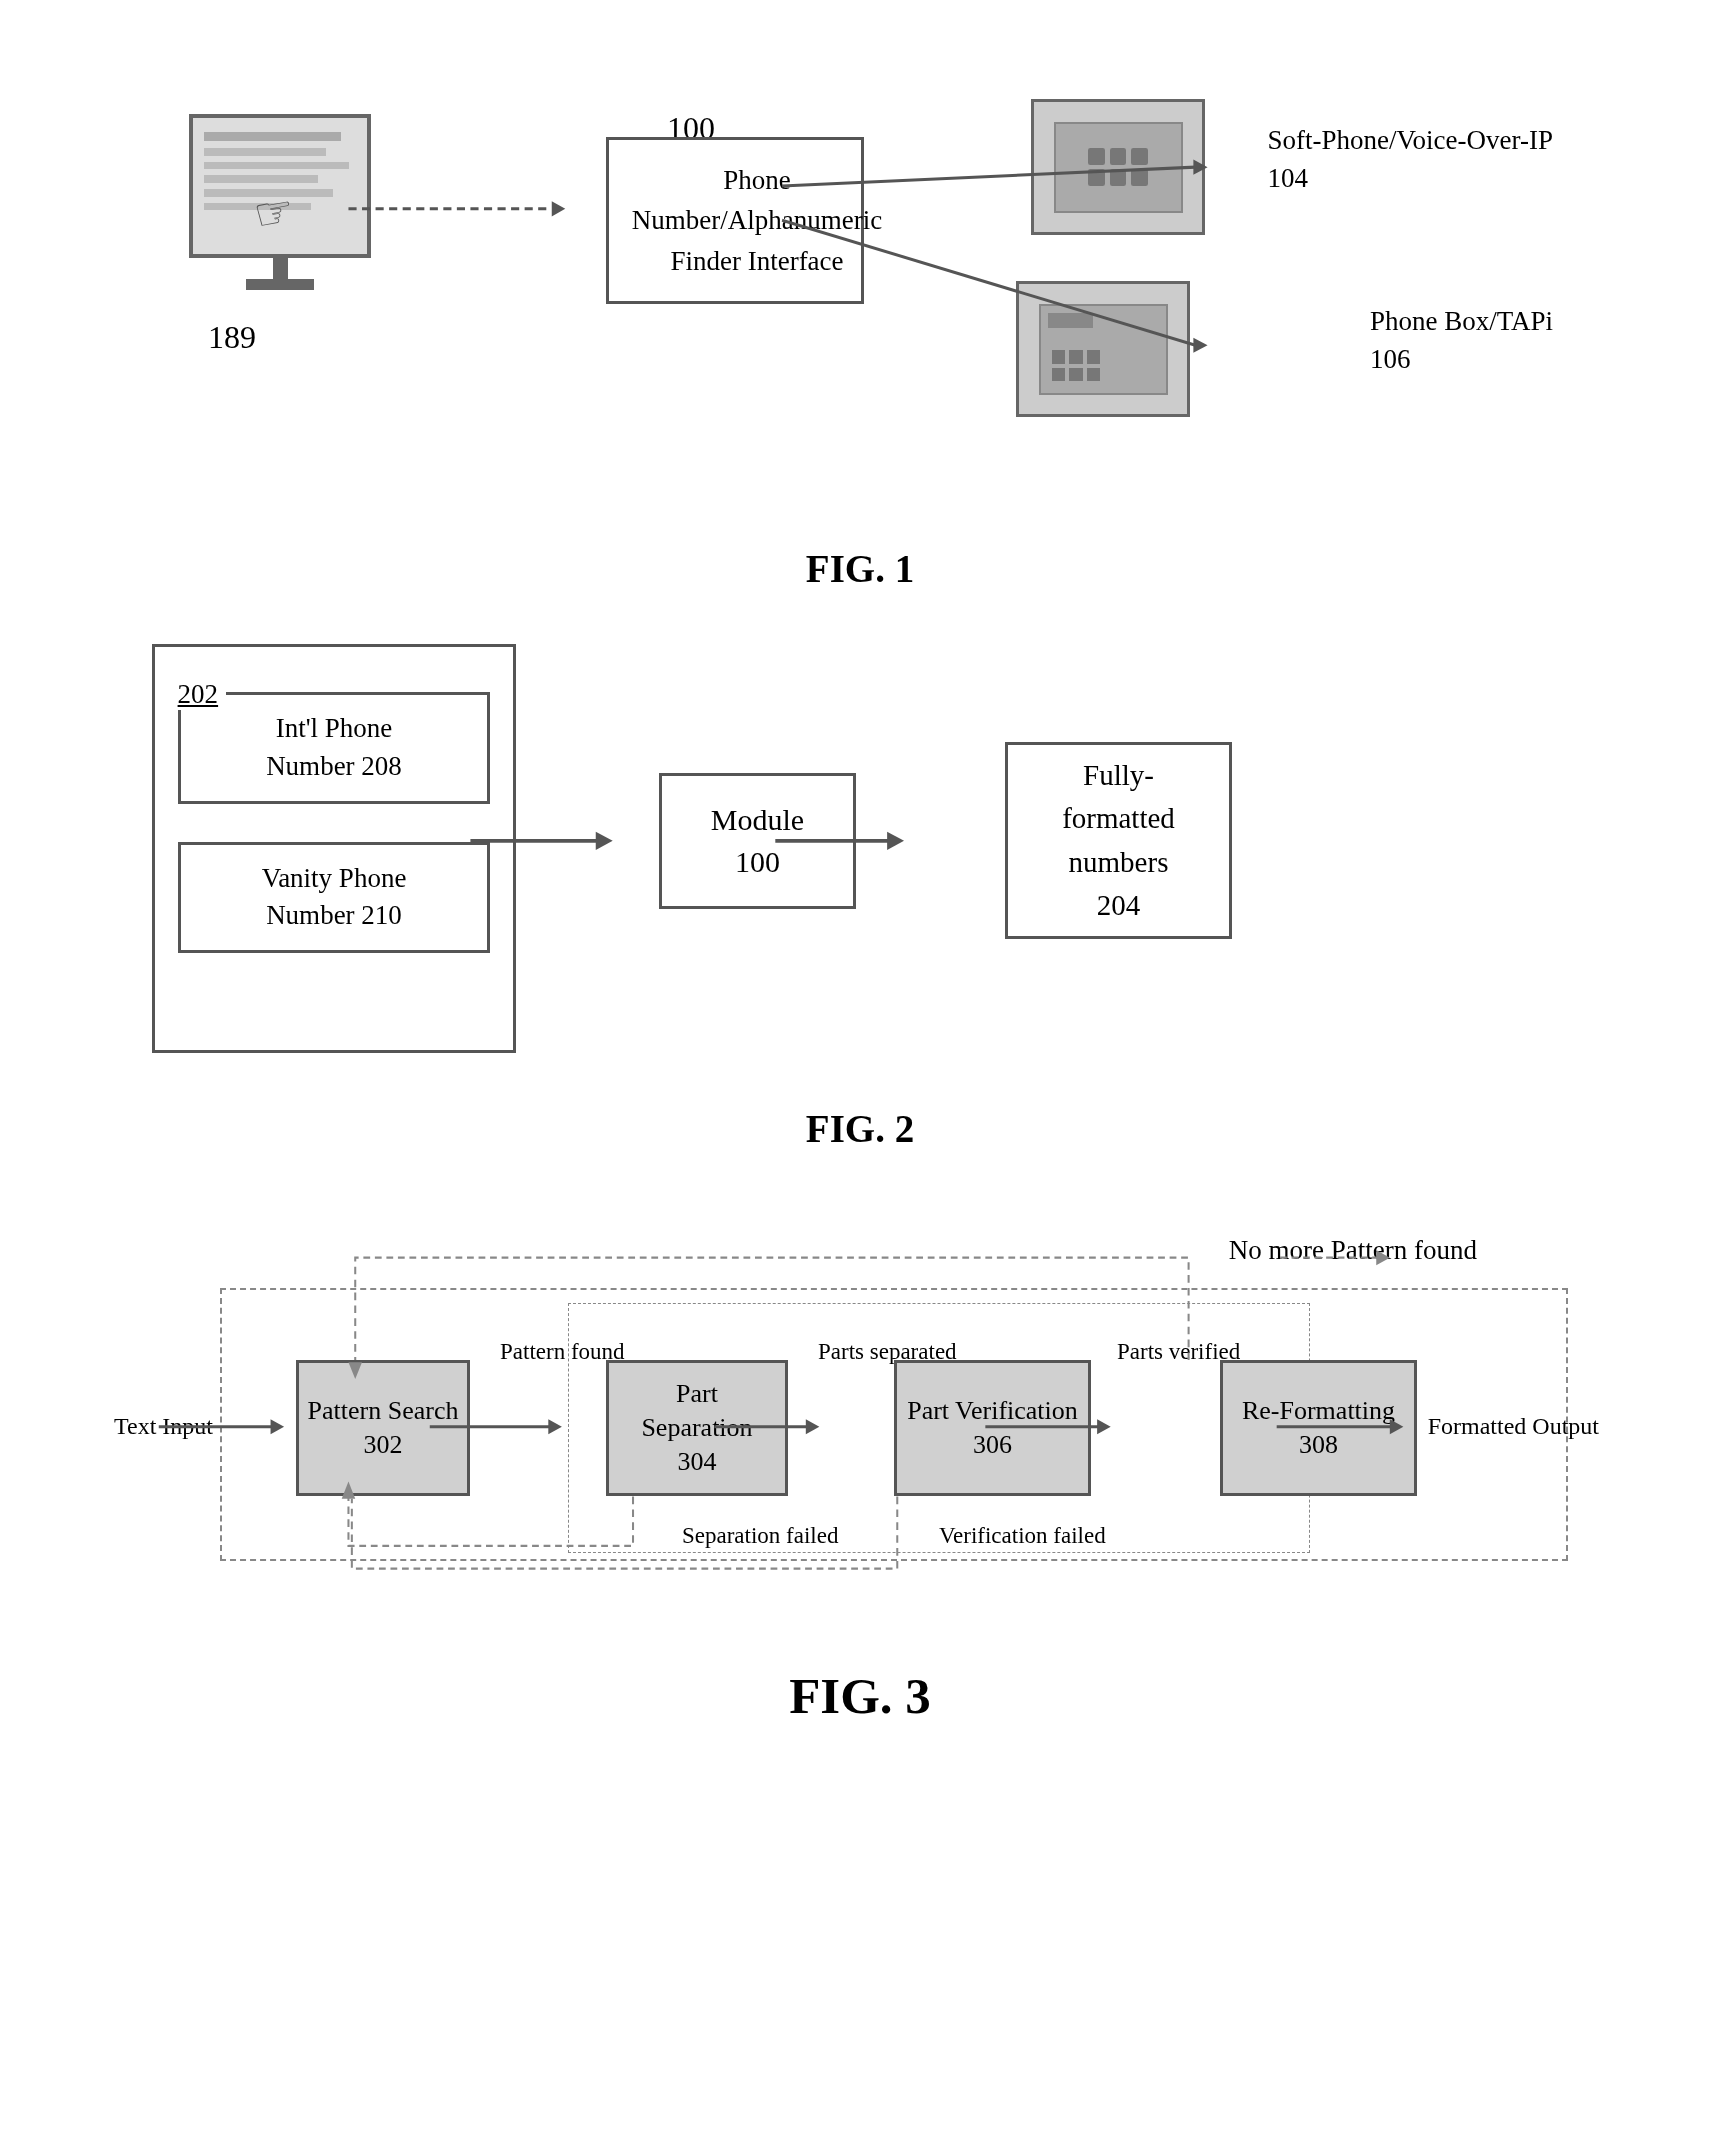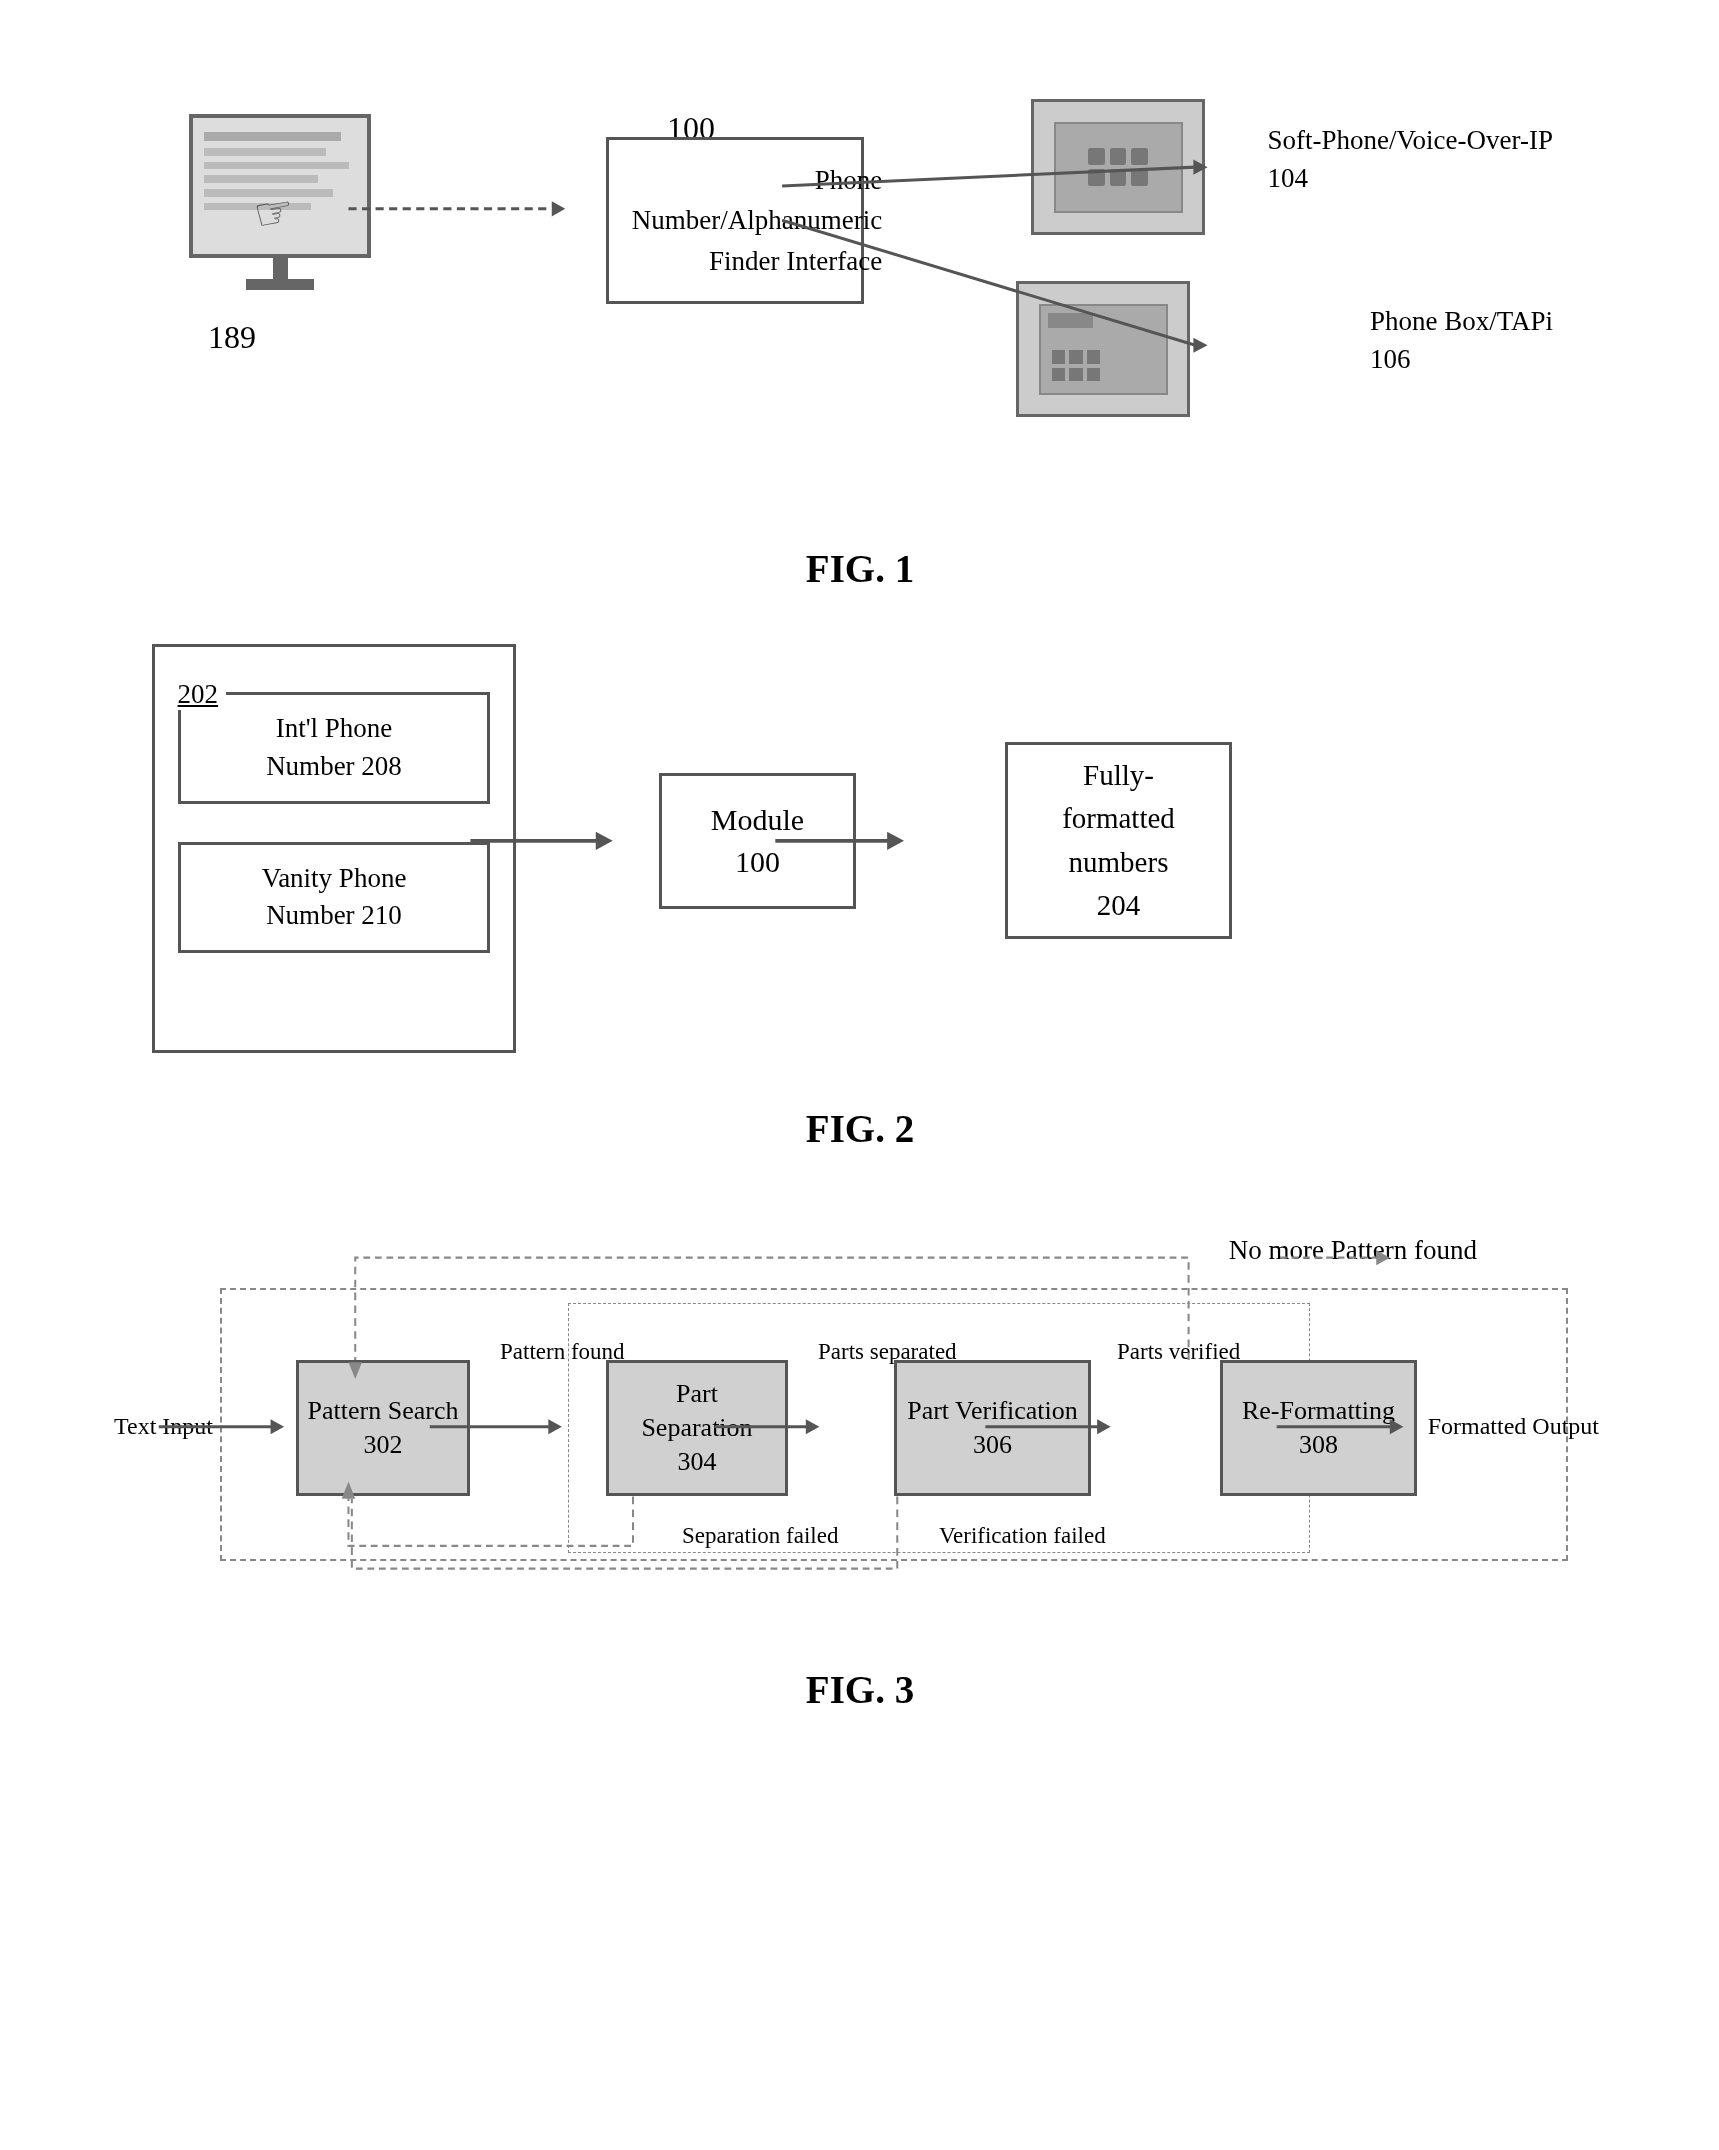"Phone" div { text-align: right -> center }
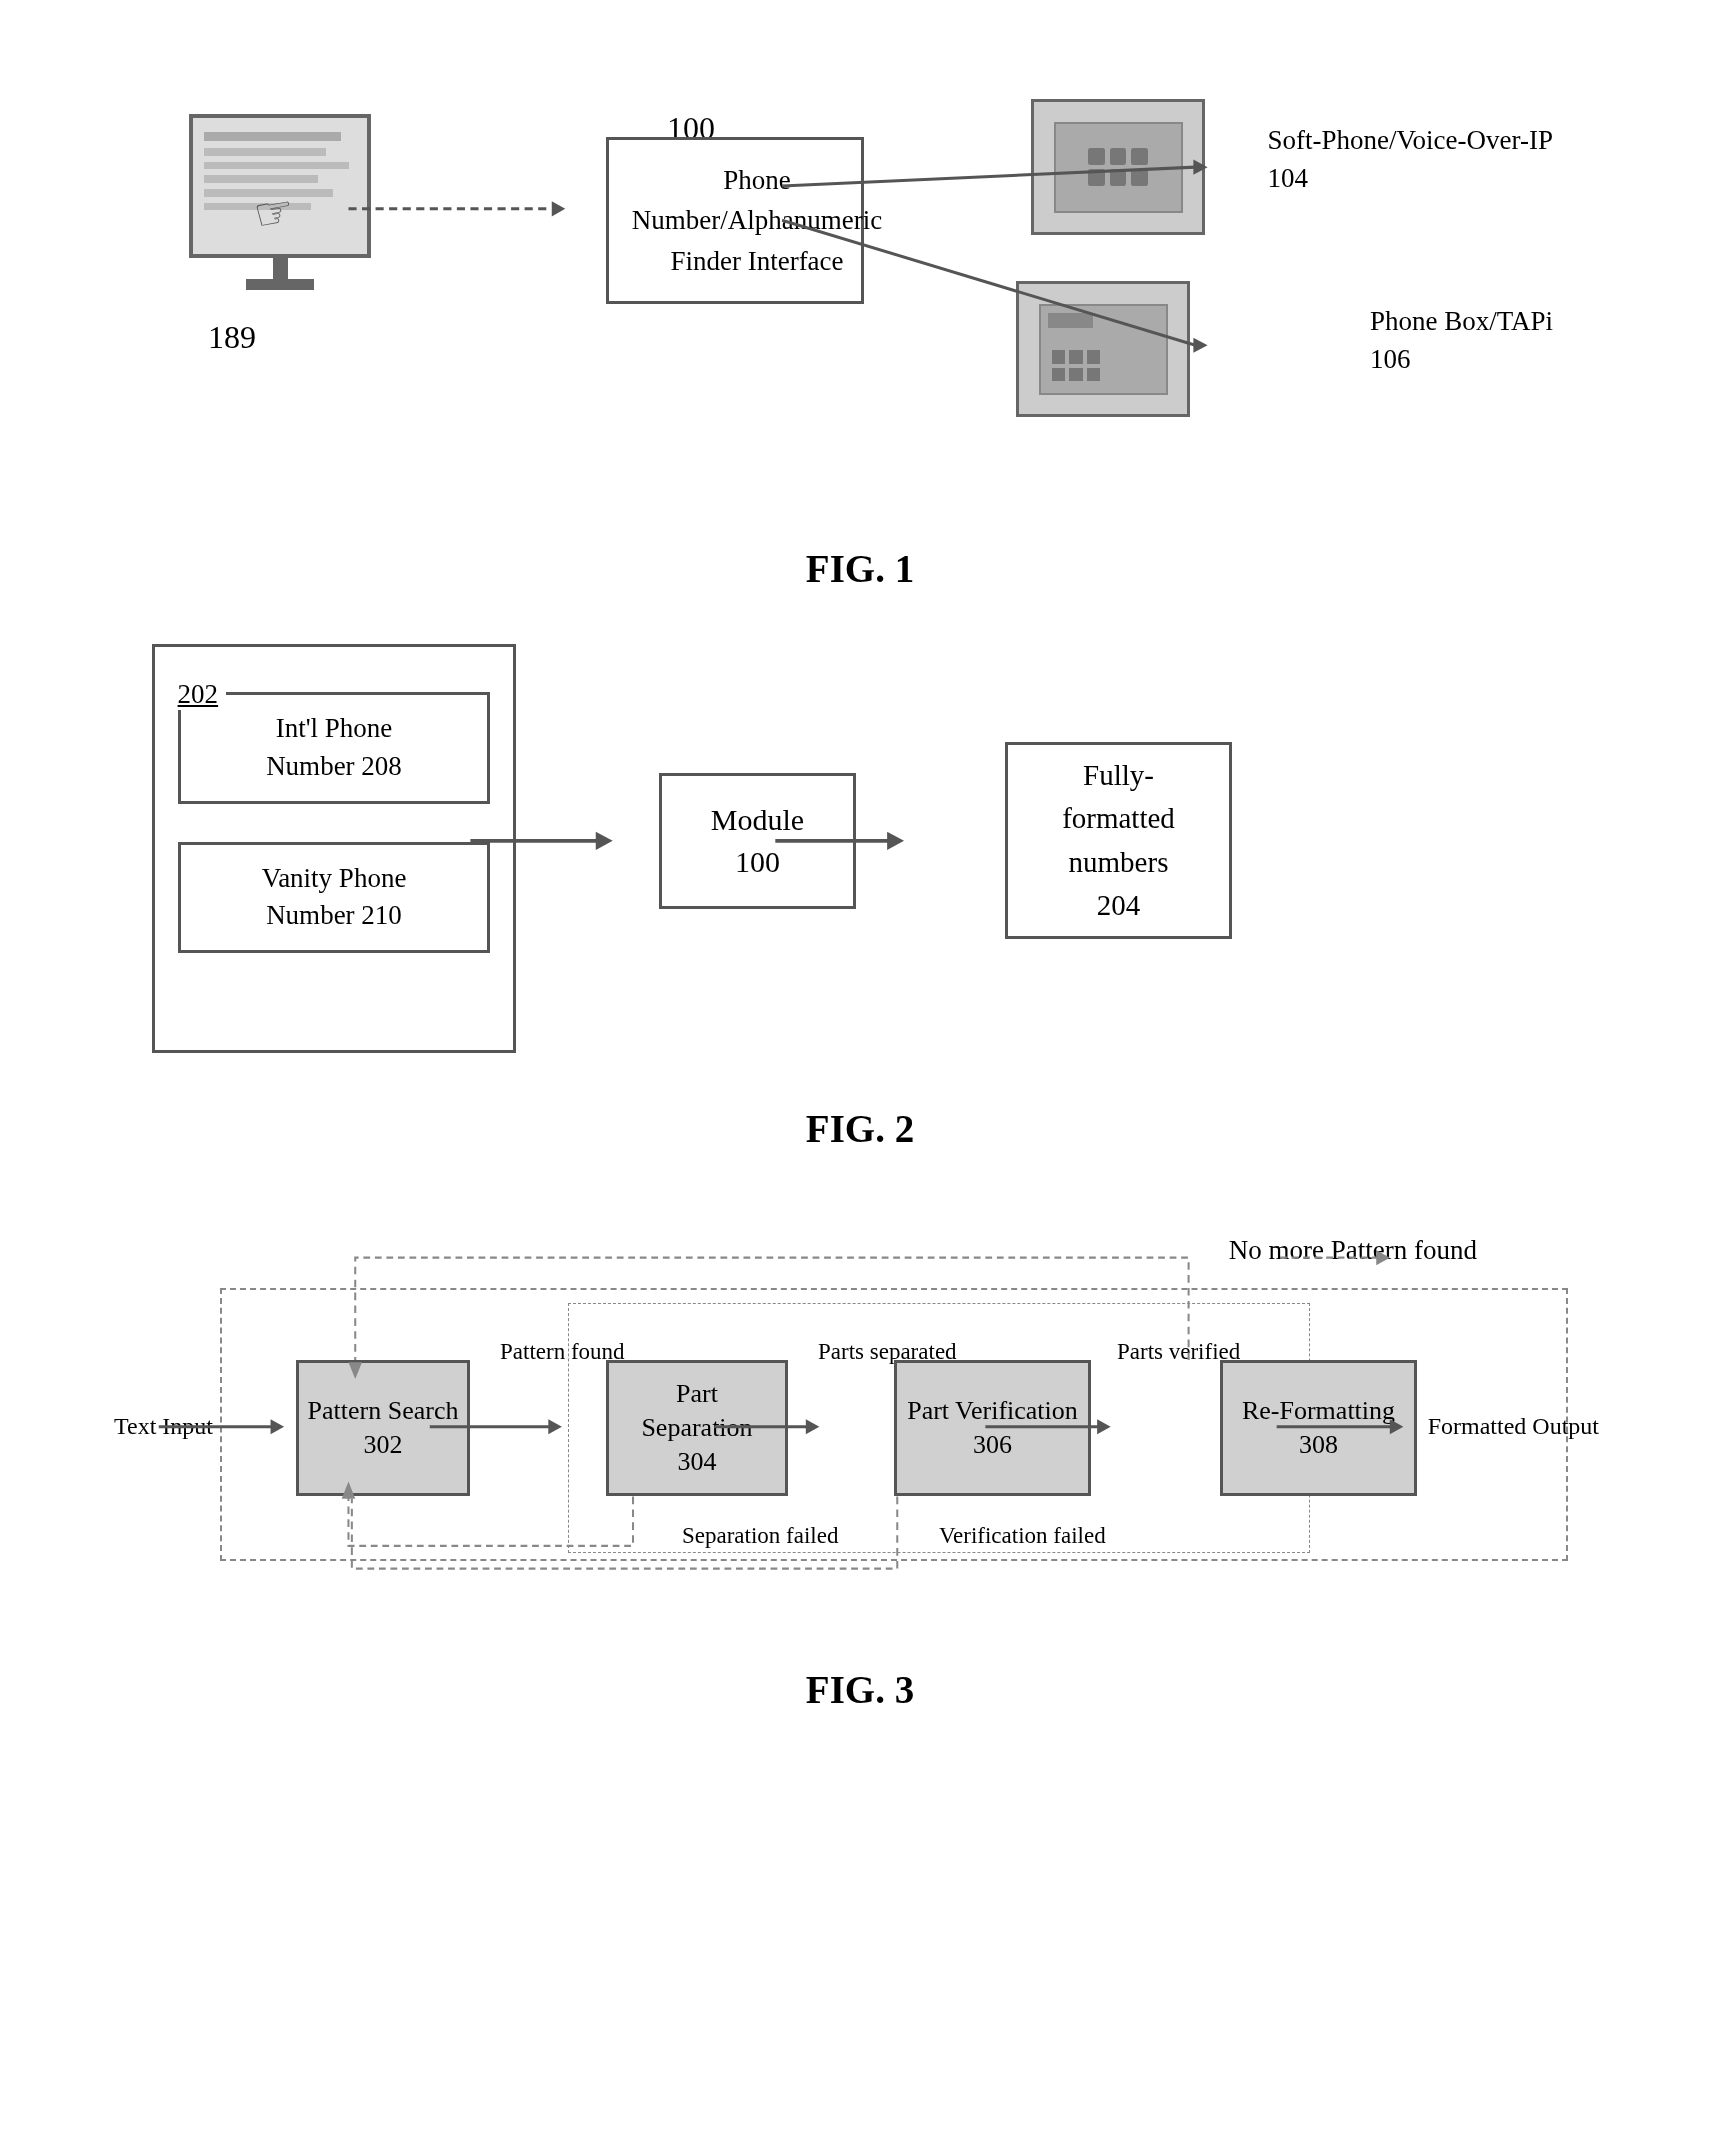"FIG. 3" .fig3-label { font-size: 39px -> 51px }
